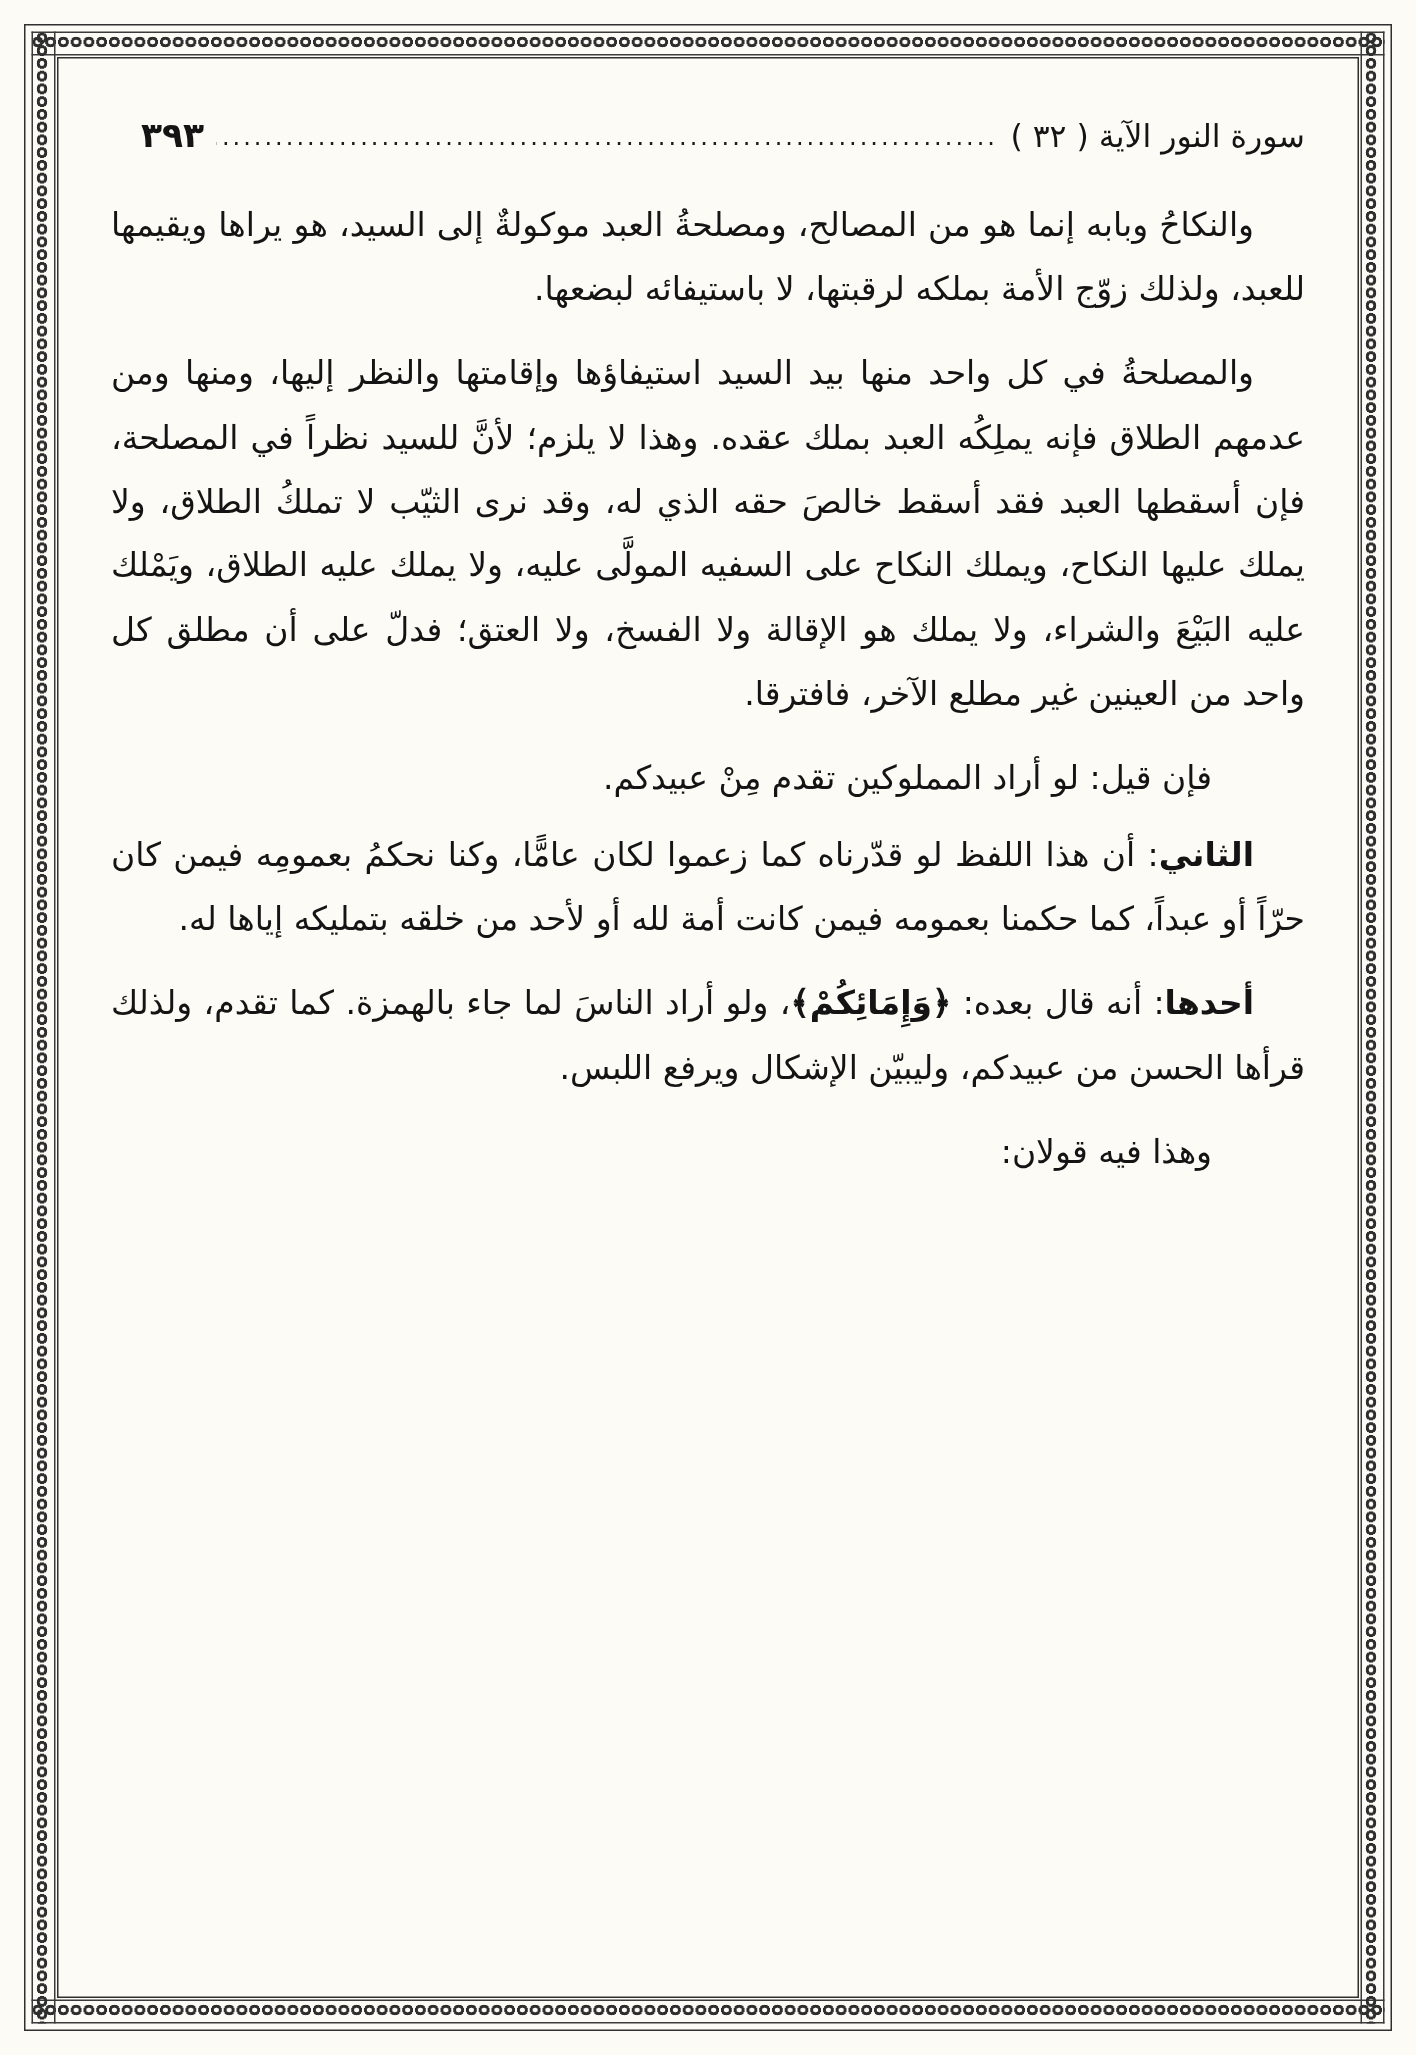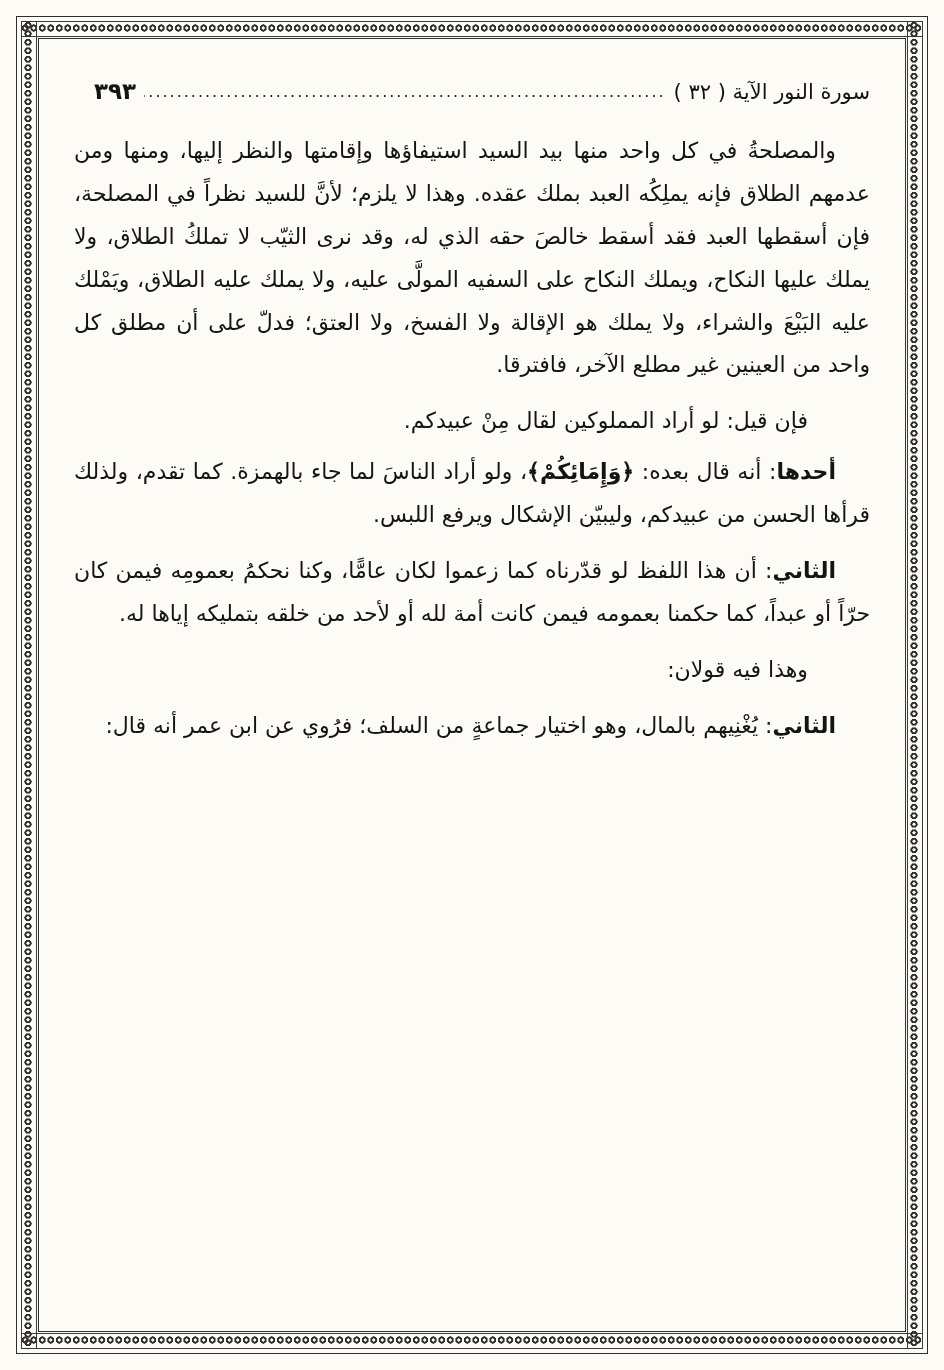"والنكاحُ وبابه إنما هو من" p.para { html: none -> <p> <span>والنكاحُ وبابه إنما هو من المصالح، ومصلحةُ العبد موكولةٌ إلى السيد، هو يراها ويقيمها للعبد، ولذلك زوّج الأمة بملكه لرقبتها، لا باستيفائه لبضعها.</span> </p> }
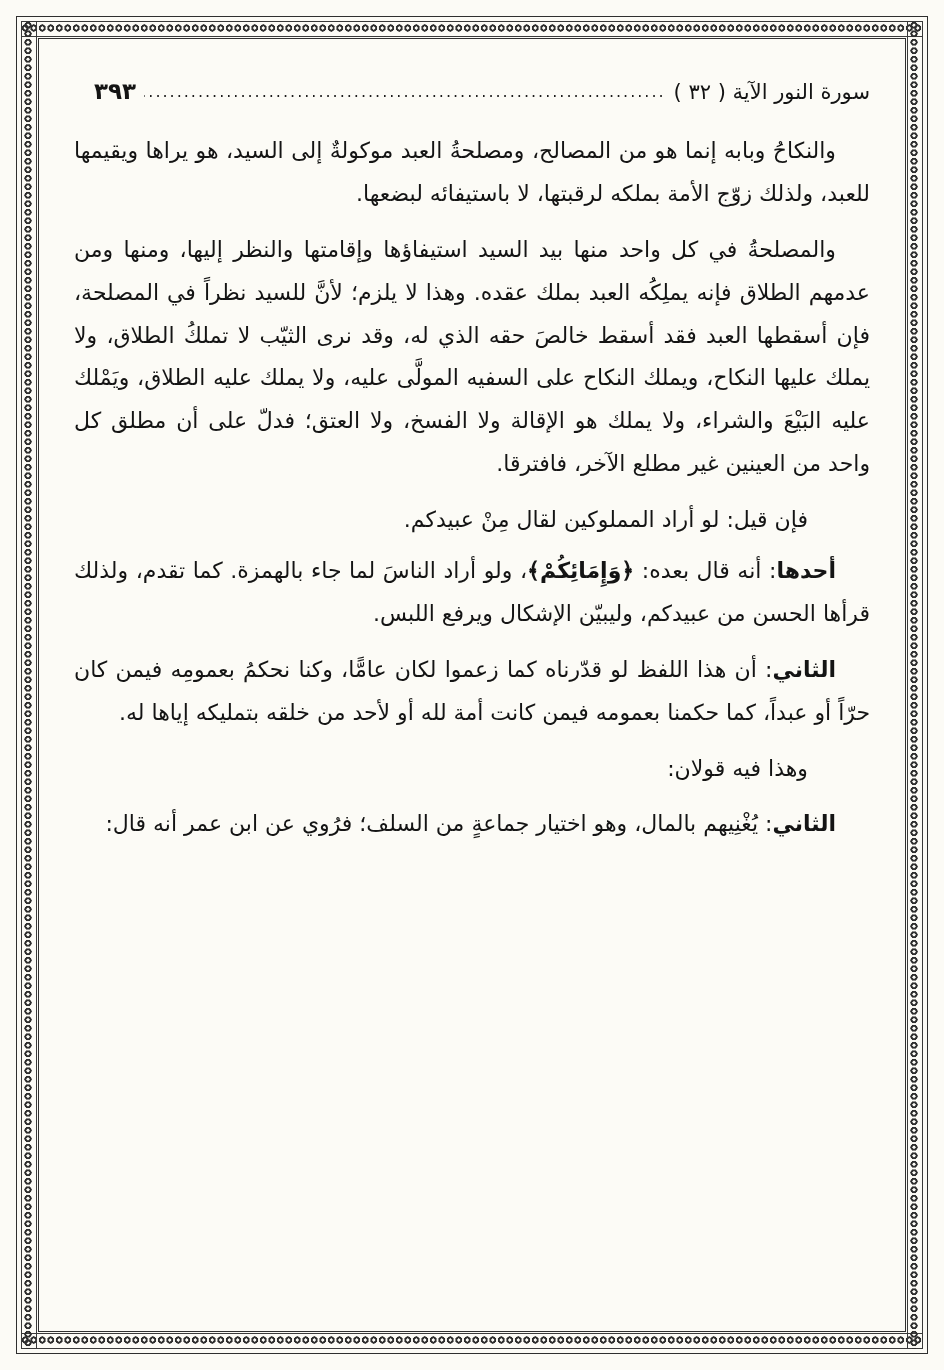"فإن قيل: لو أراد المملوكين" span { text: لقال -> تقدم }
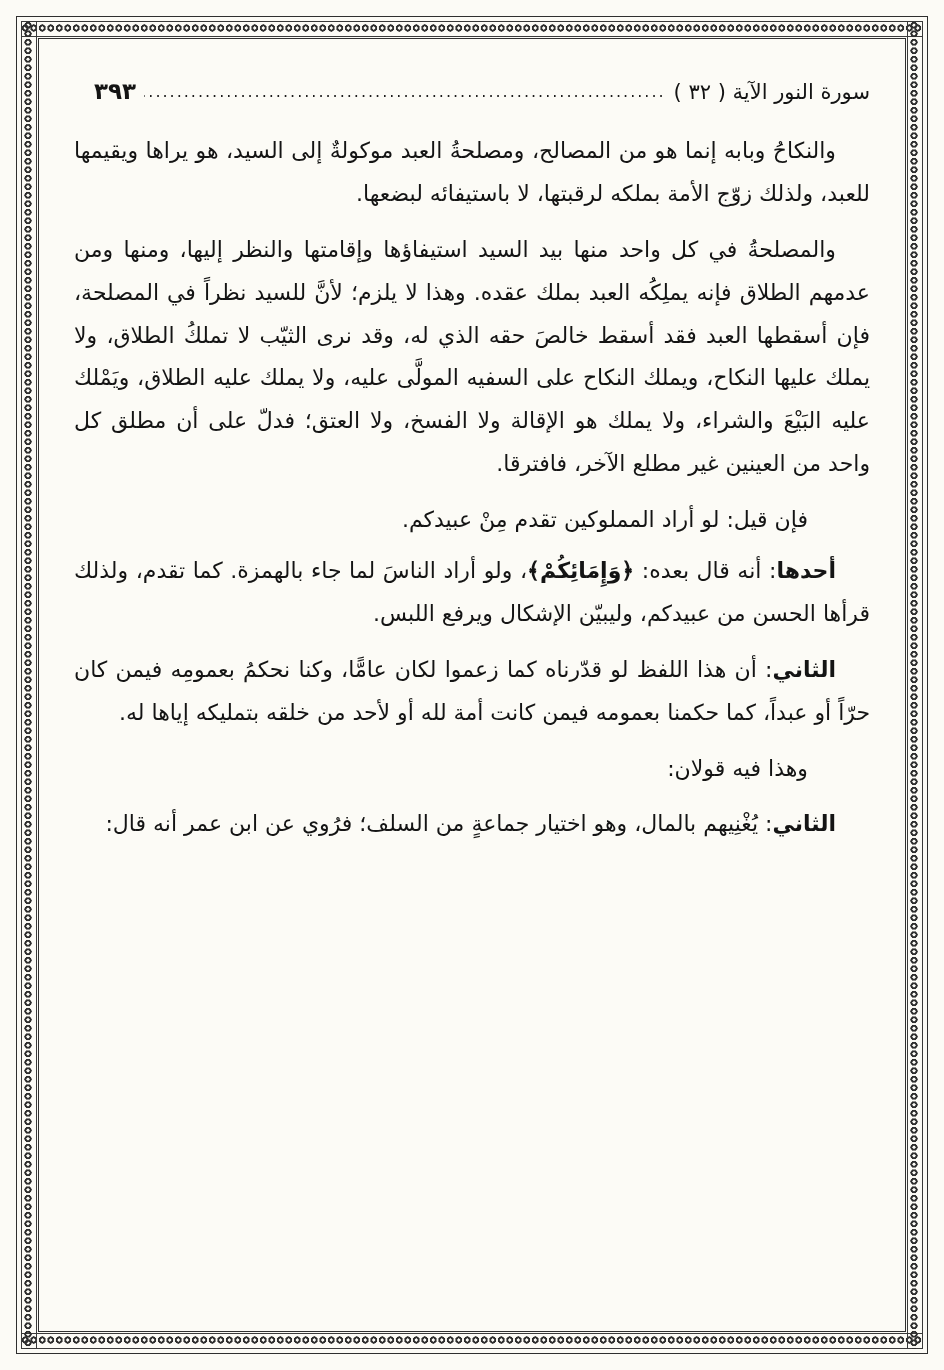"أحدها: أنه قال بعده: ﴿وَإِمَائِكُمْ﴾،" p.para { order: before "الثاني: أن هذا اللفظ لو" -> after "الثاني: أن هذا اللفظ لو" }
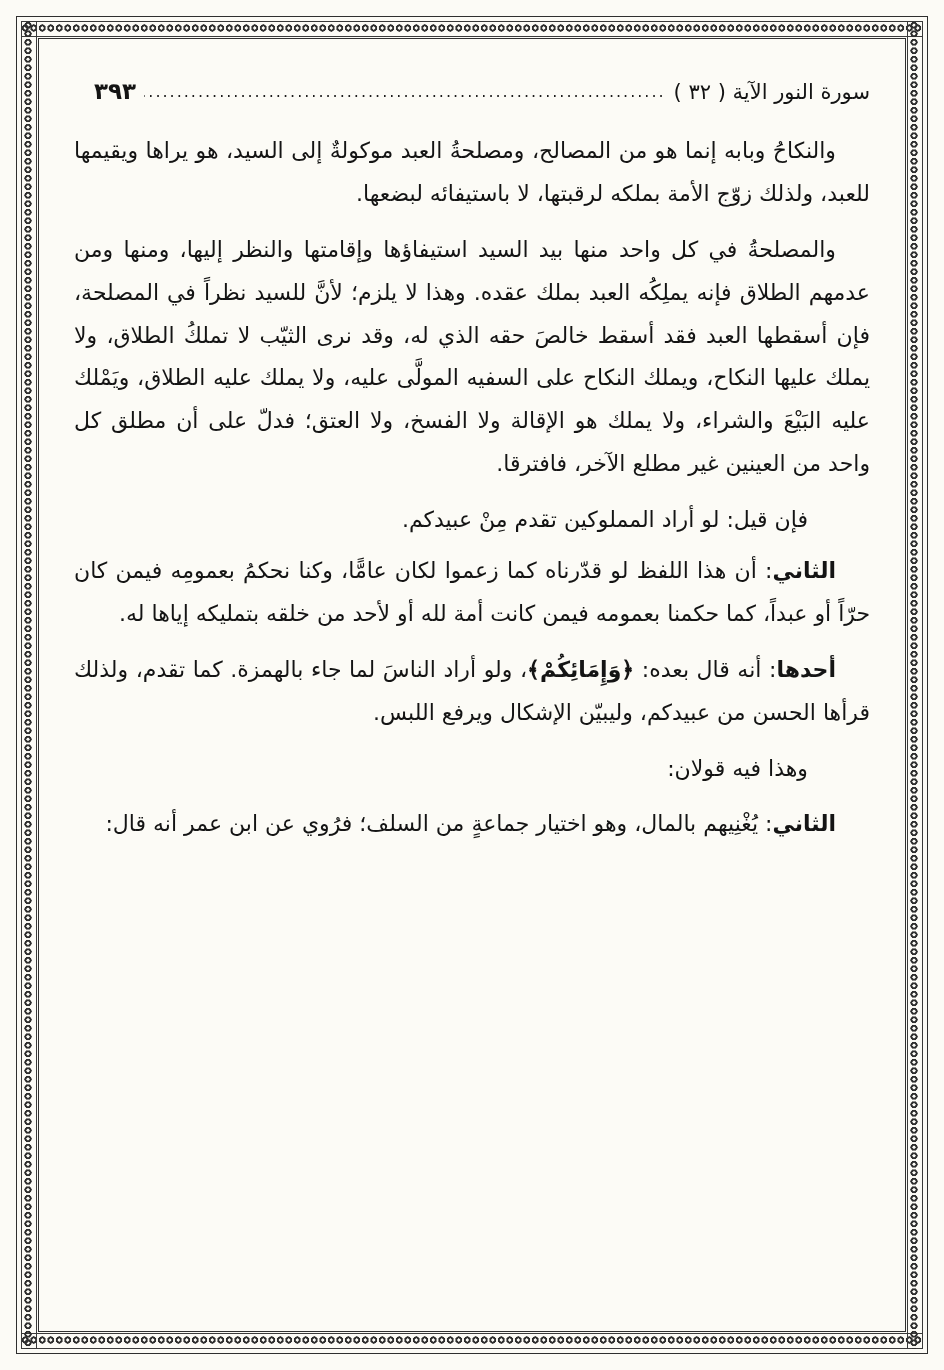"الثاني: يُغْنِيهم بالمال، وهو اختيار" p.para { html: <p> <span>الثاني</span><span>: يُغْنِيهم بالمال، وهو اختيار جماعةٍ من السلف؛ فرُوي عن ابن عمر أنه قال:</span> </p> -> none }
